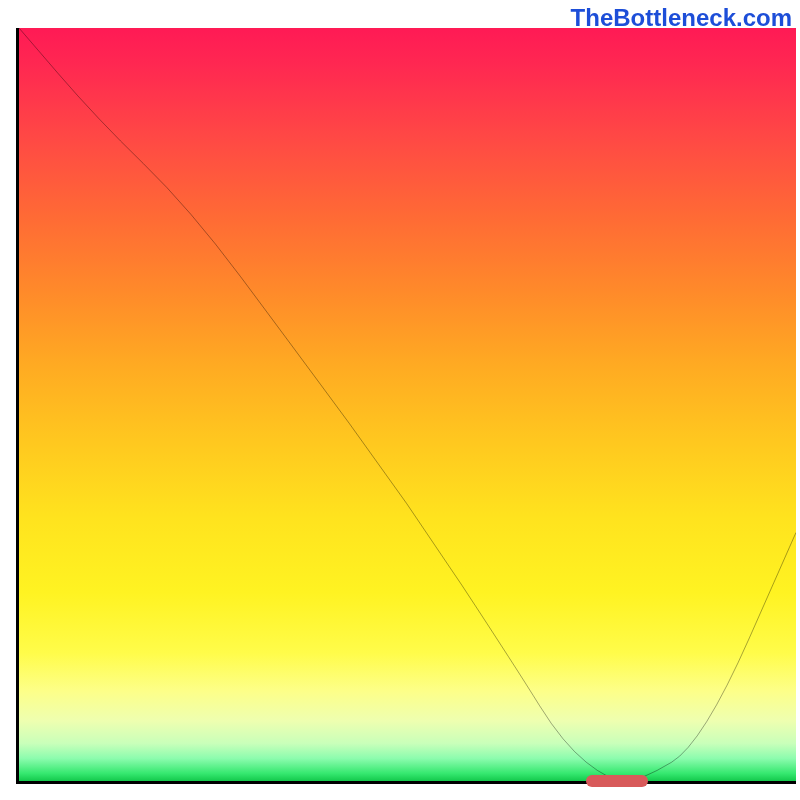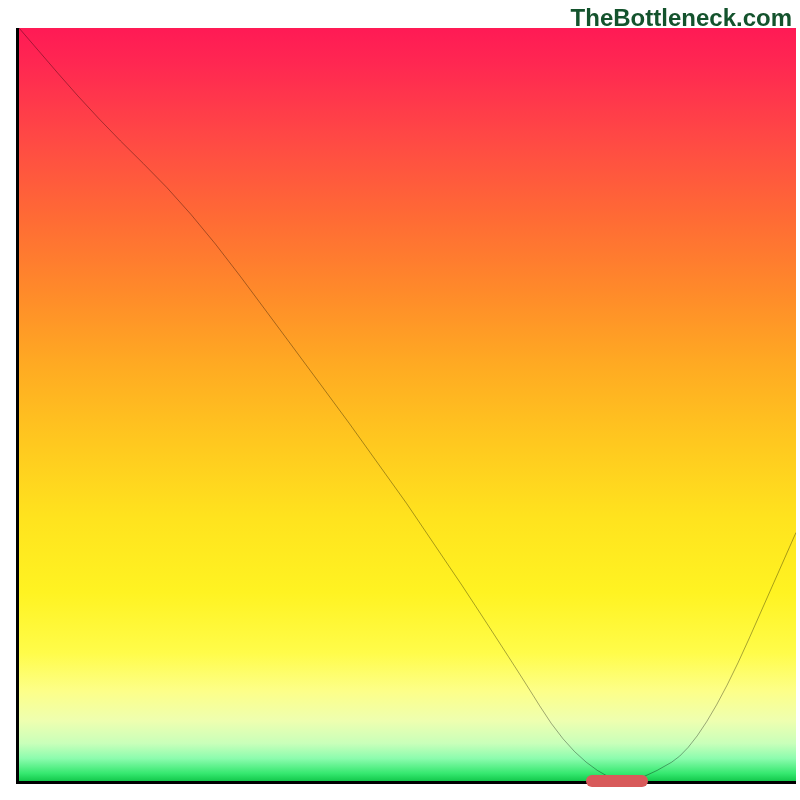"TheBottleneck.com" .watermark { color: #14532d -> #1d4ed8 }
